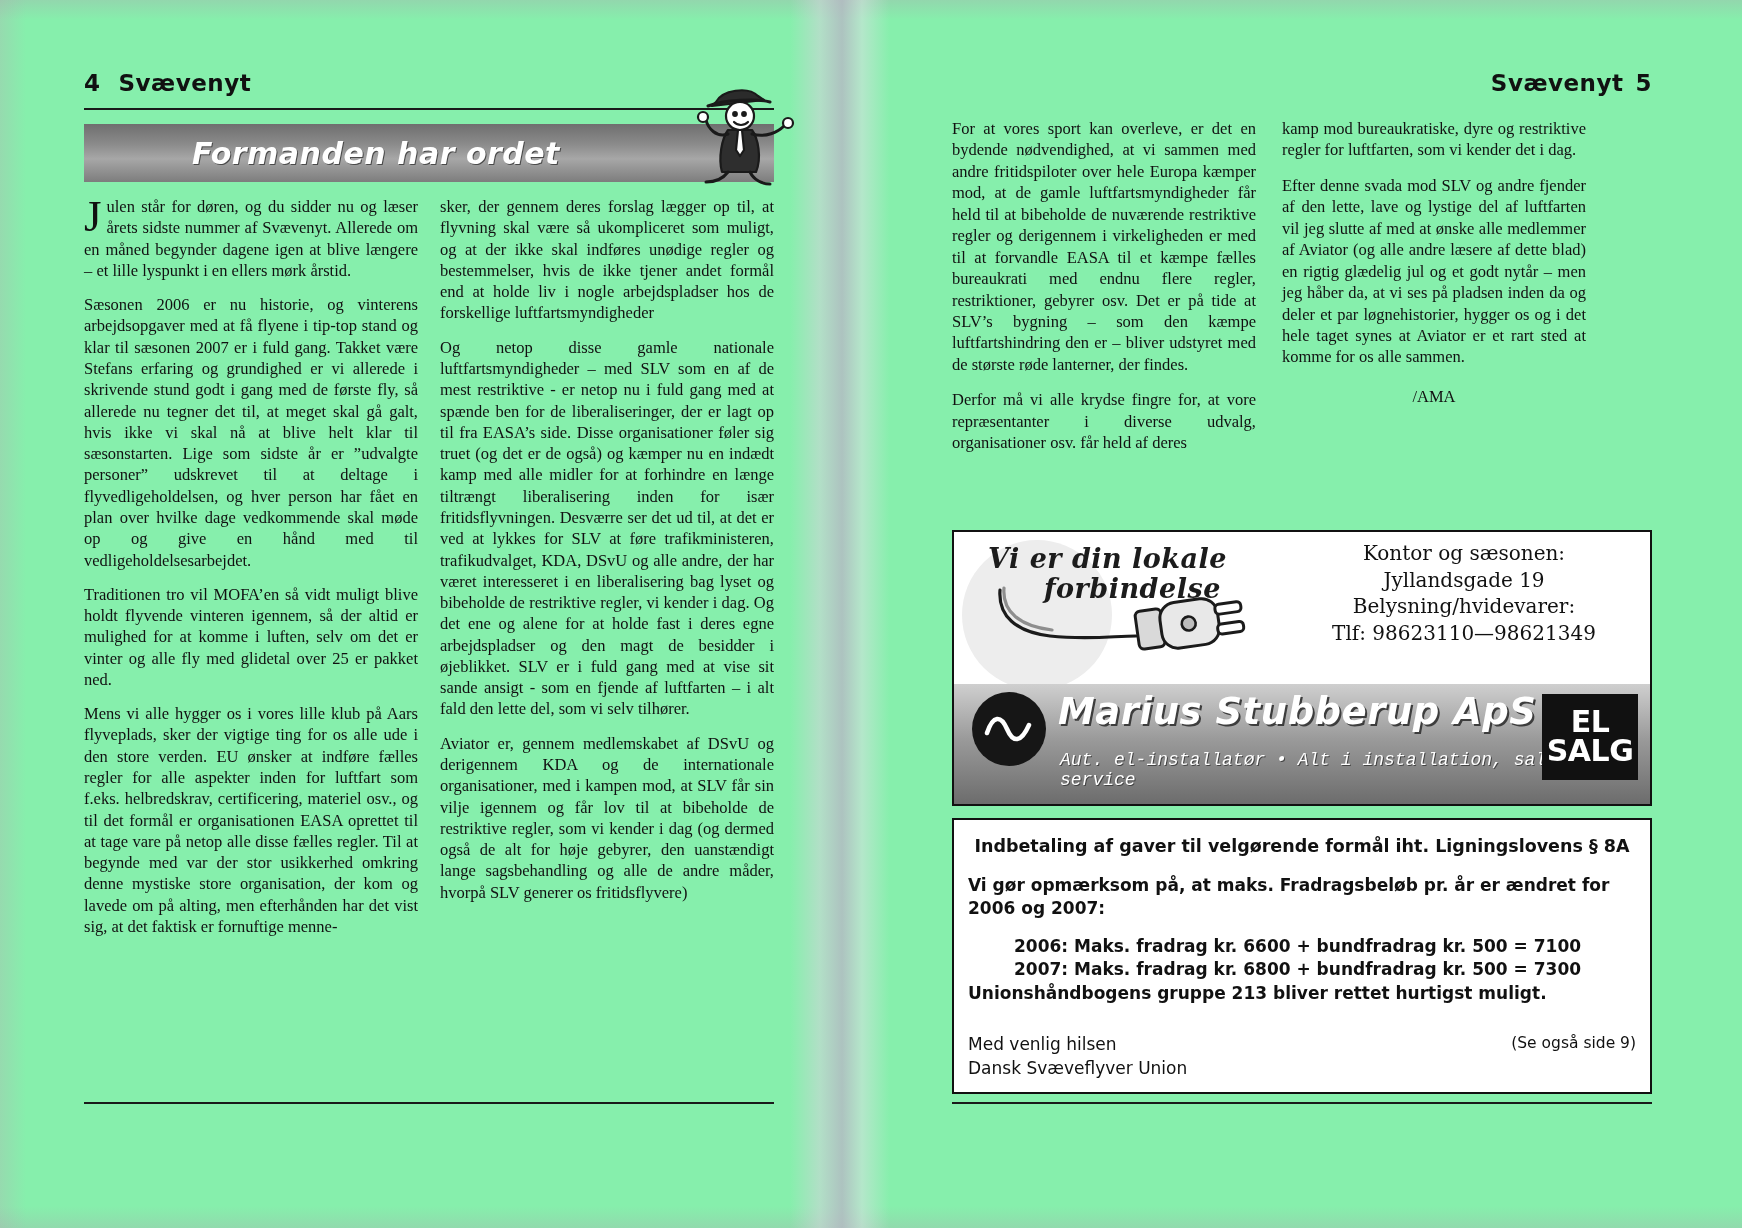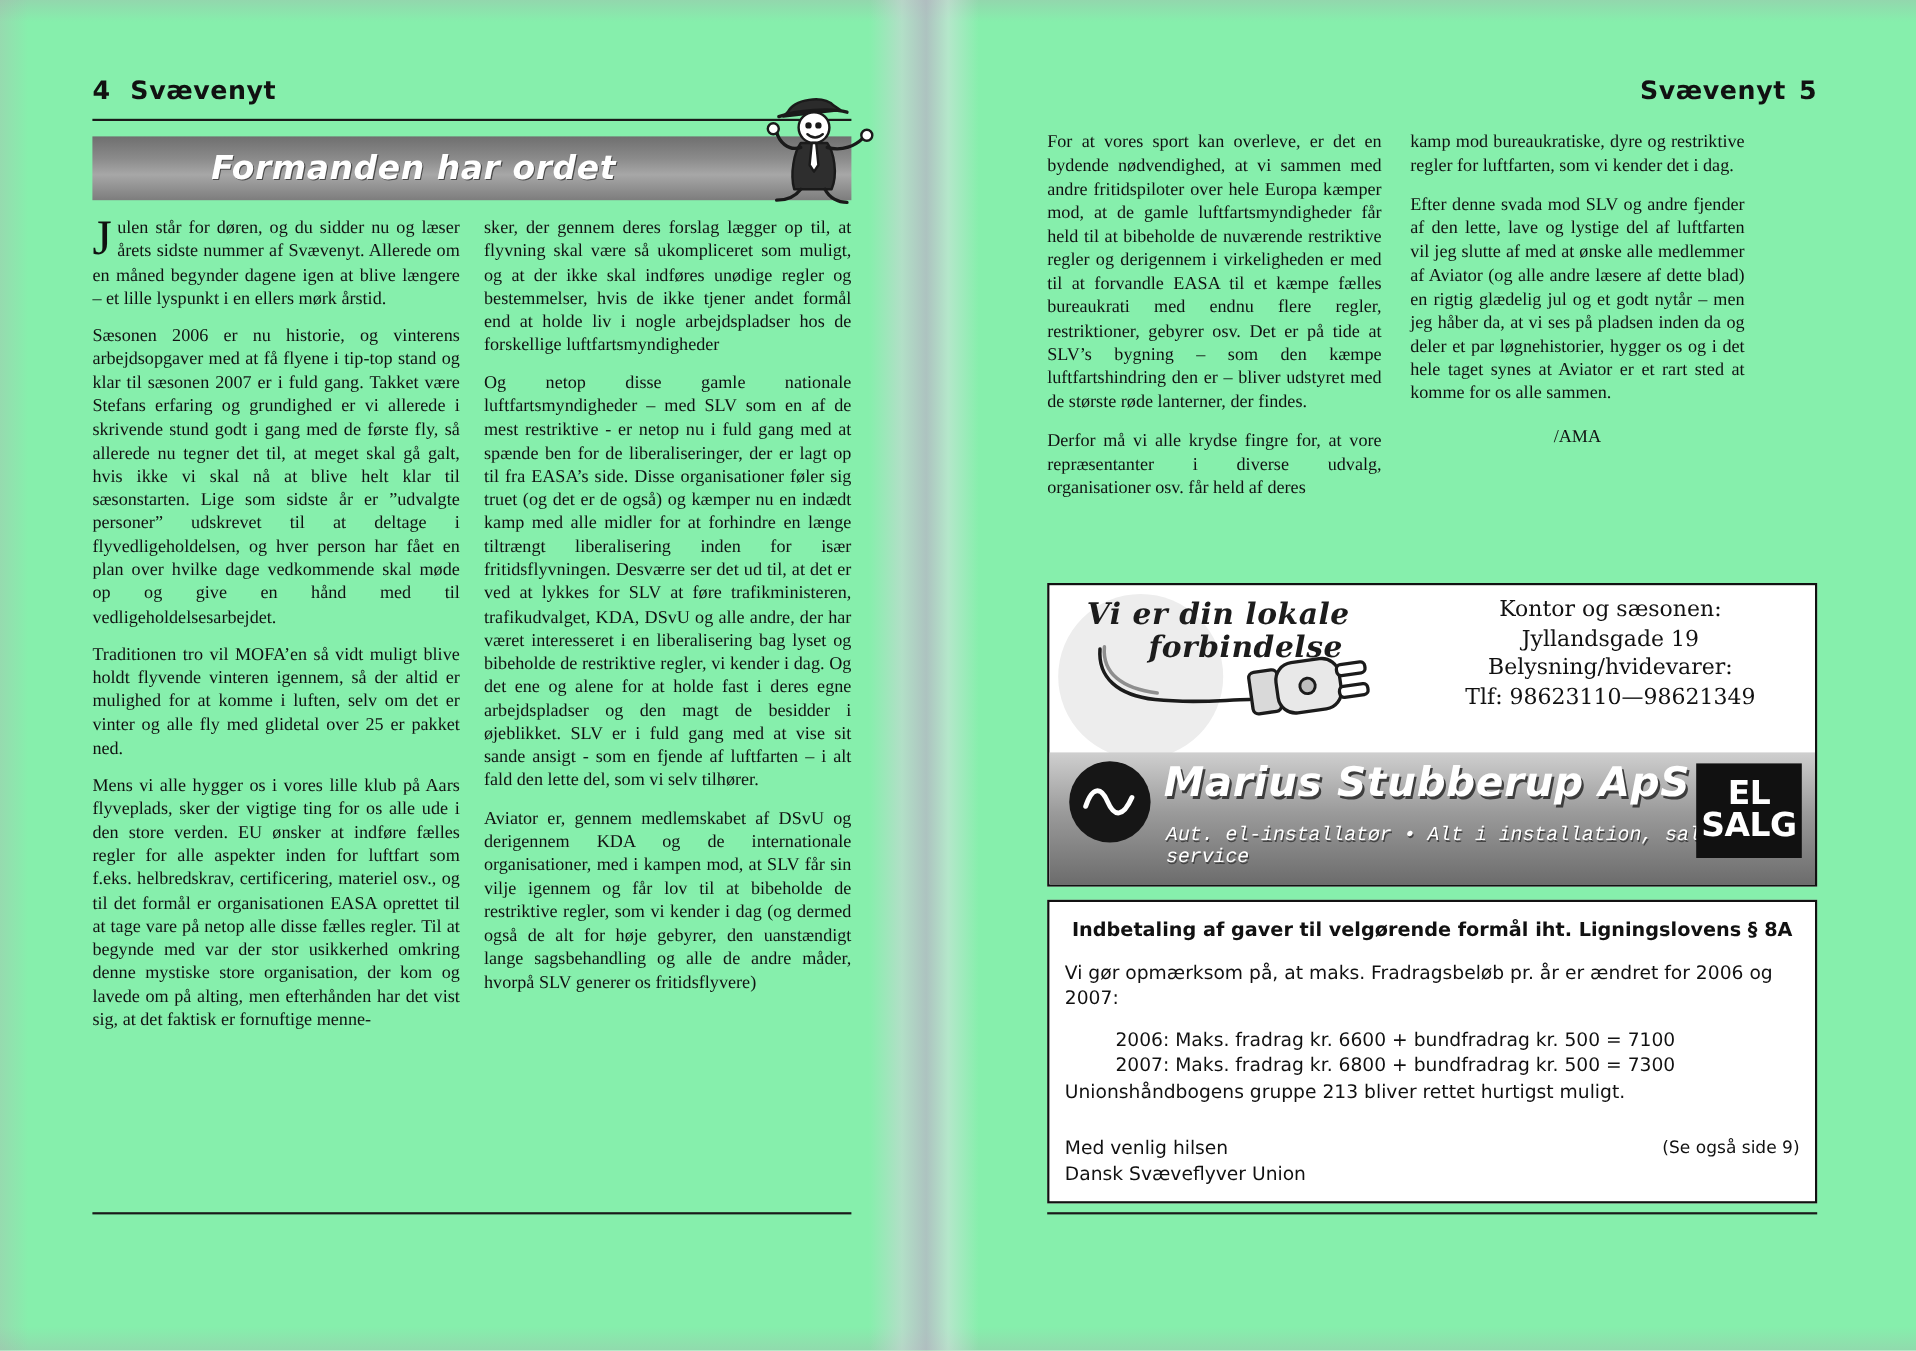"Vi gør opmærksom på, at" .notice-body { font-weight: none -> bold }
